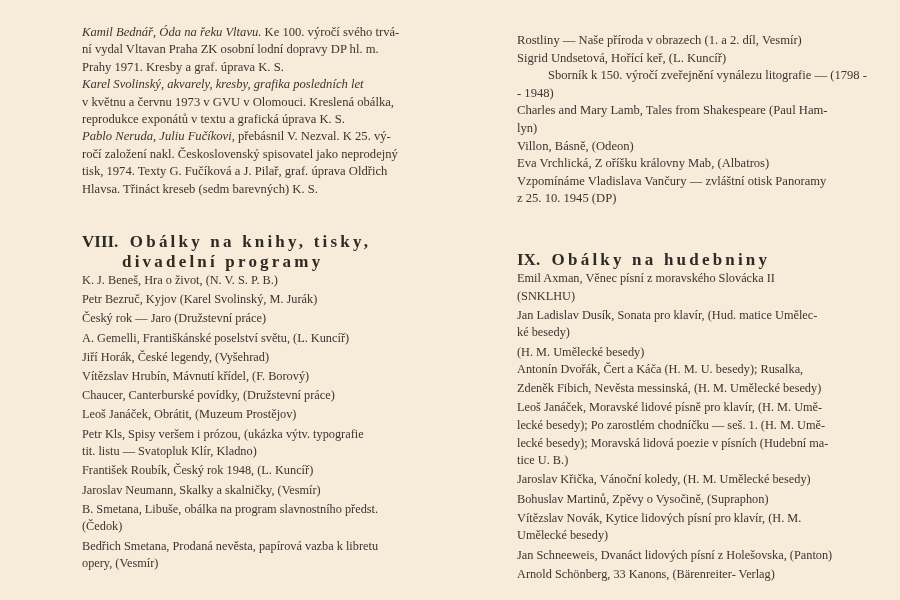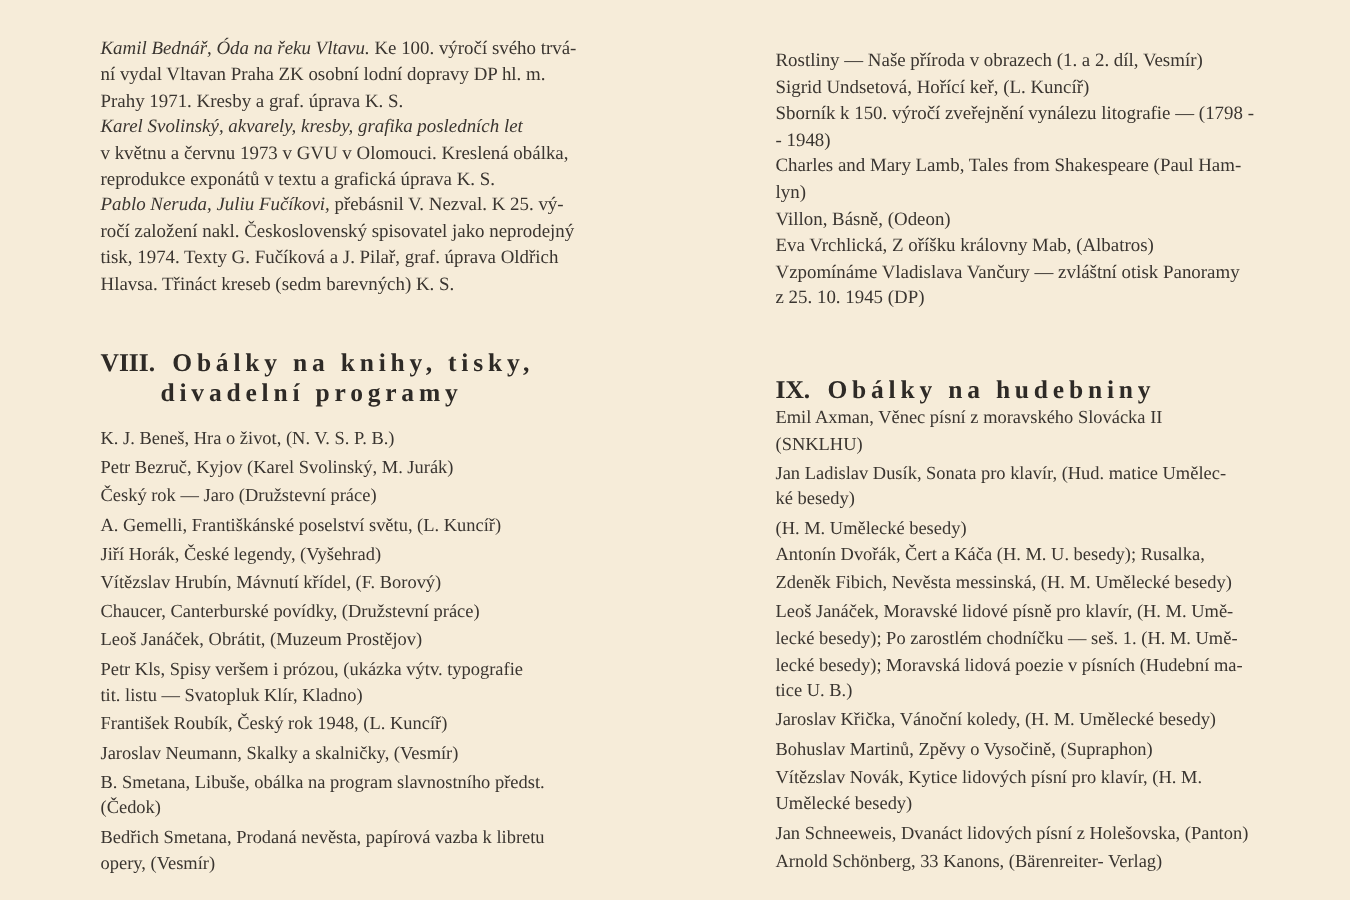"Kamil Bednář, Óda na řeku" .col-left { left: 67px -> 82px }
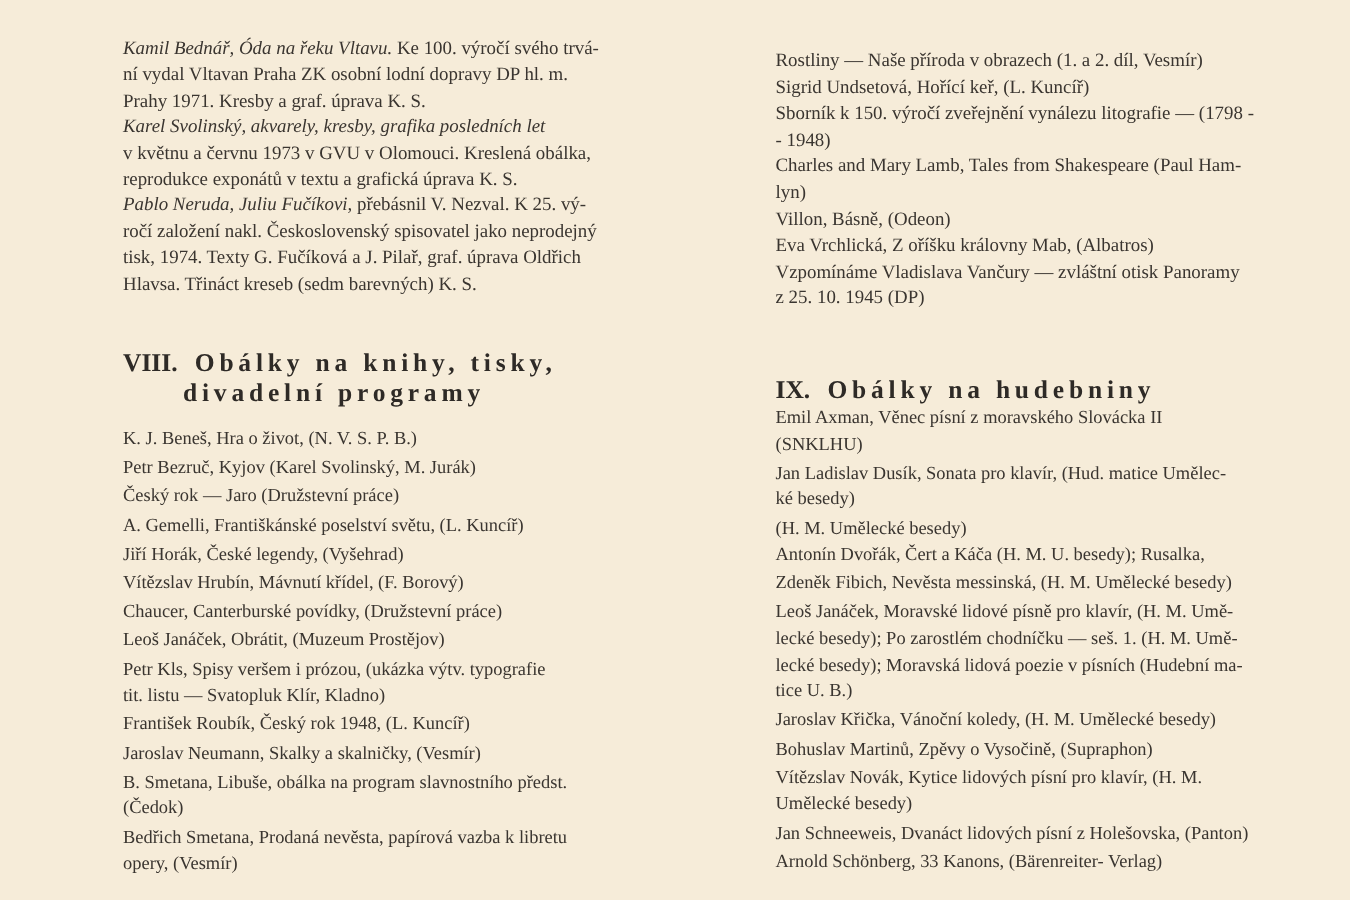"Sborník k 150. výročí zveřejnění" span.line { margin-left: none -> 31px }
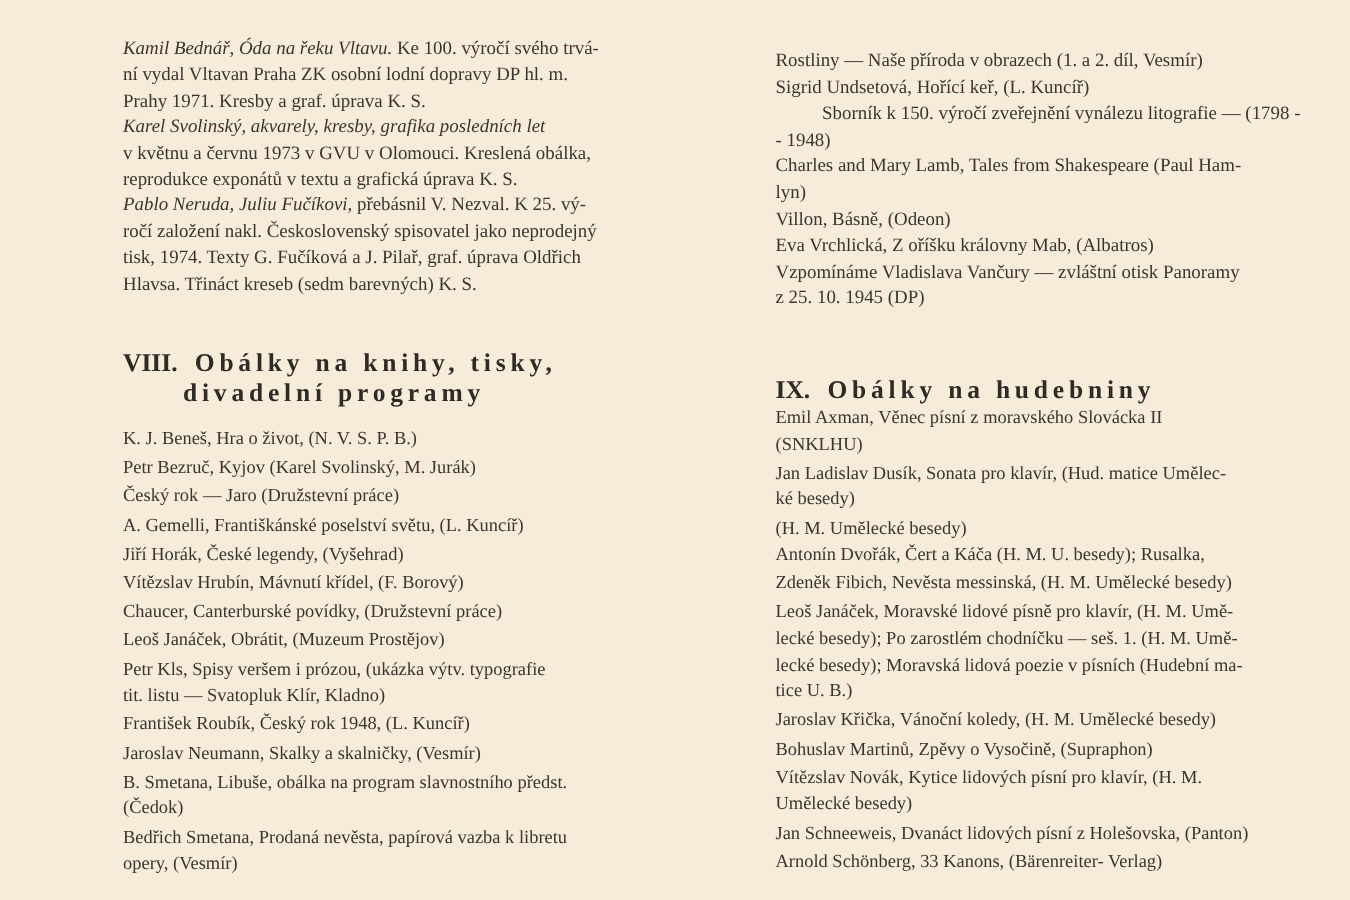"K. J. Beneš, Hra o" div.list { margin-top: 12px -> none }
